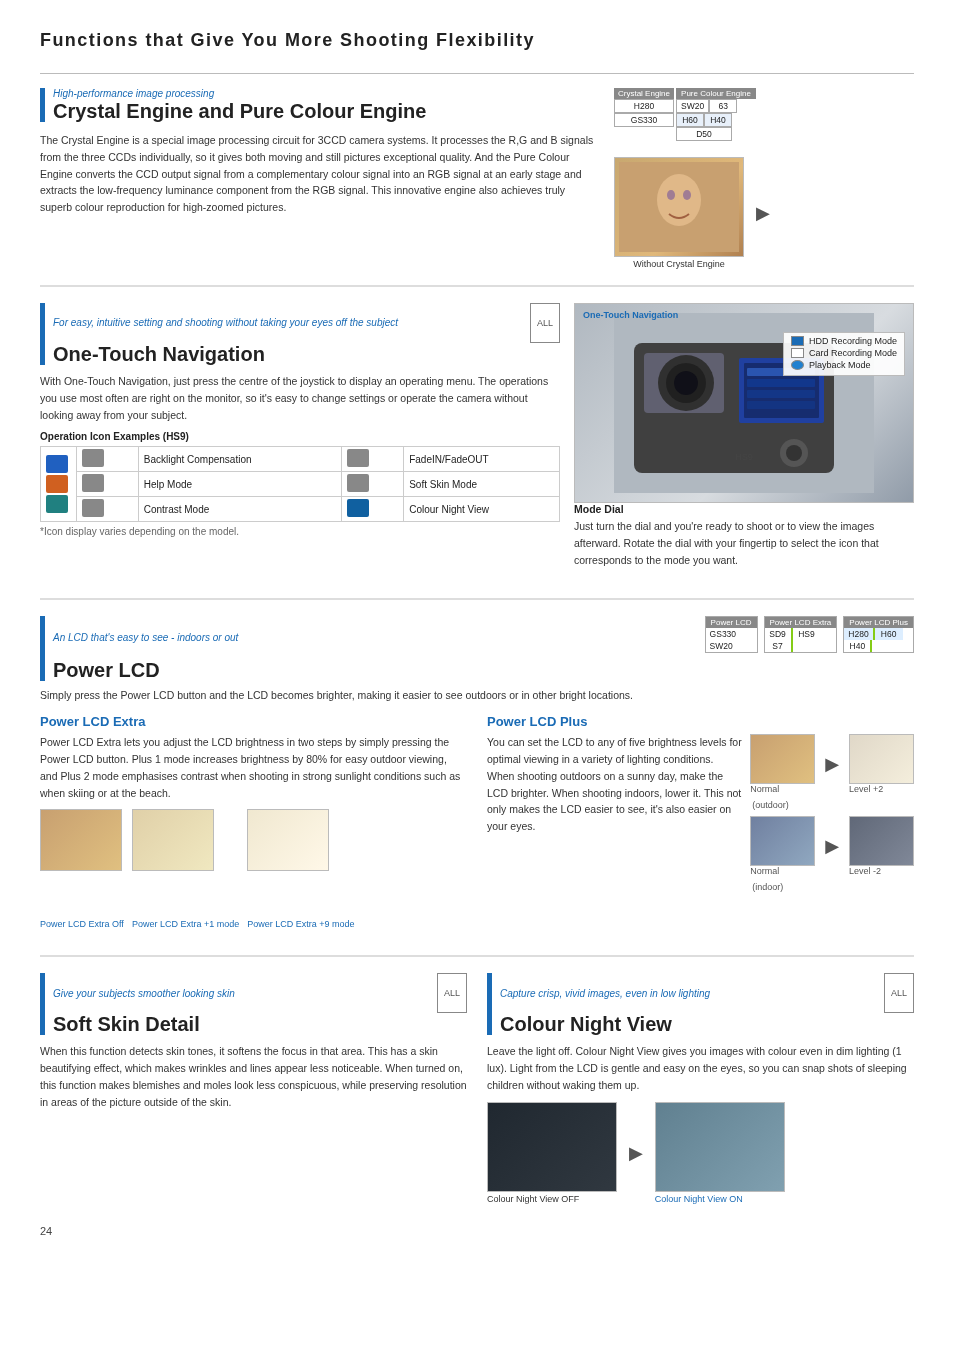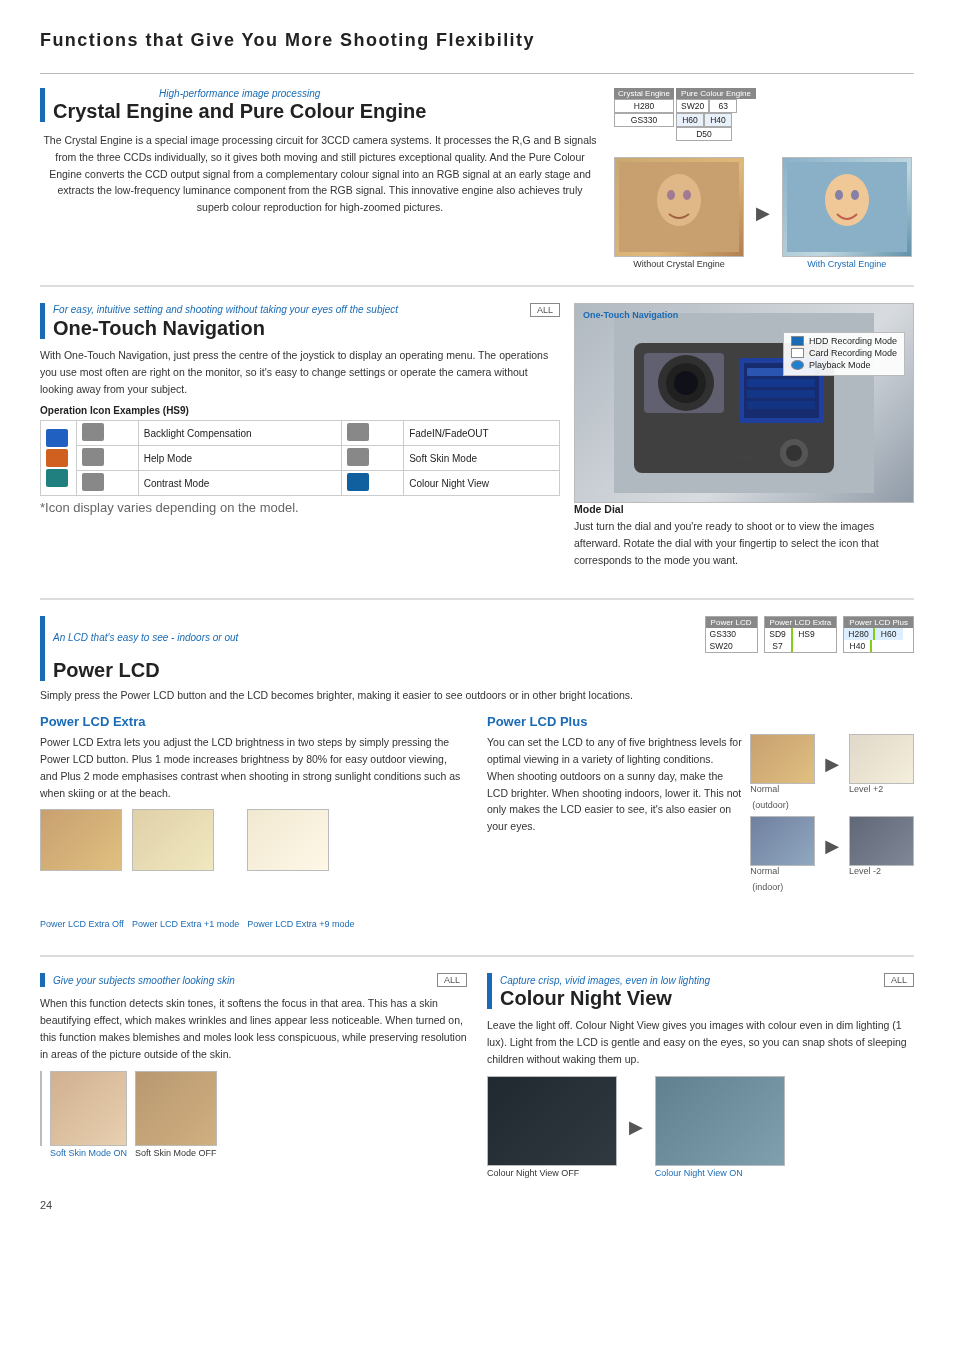"High-performance image processing" .crystal-engine-left { text-align: center -> none }
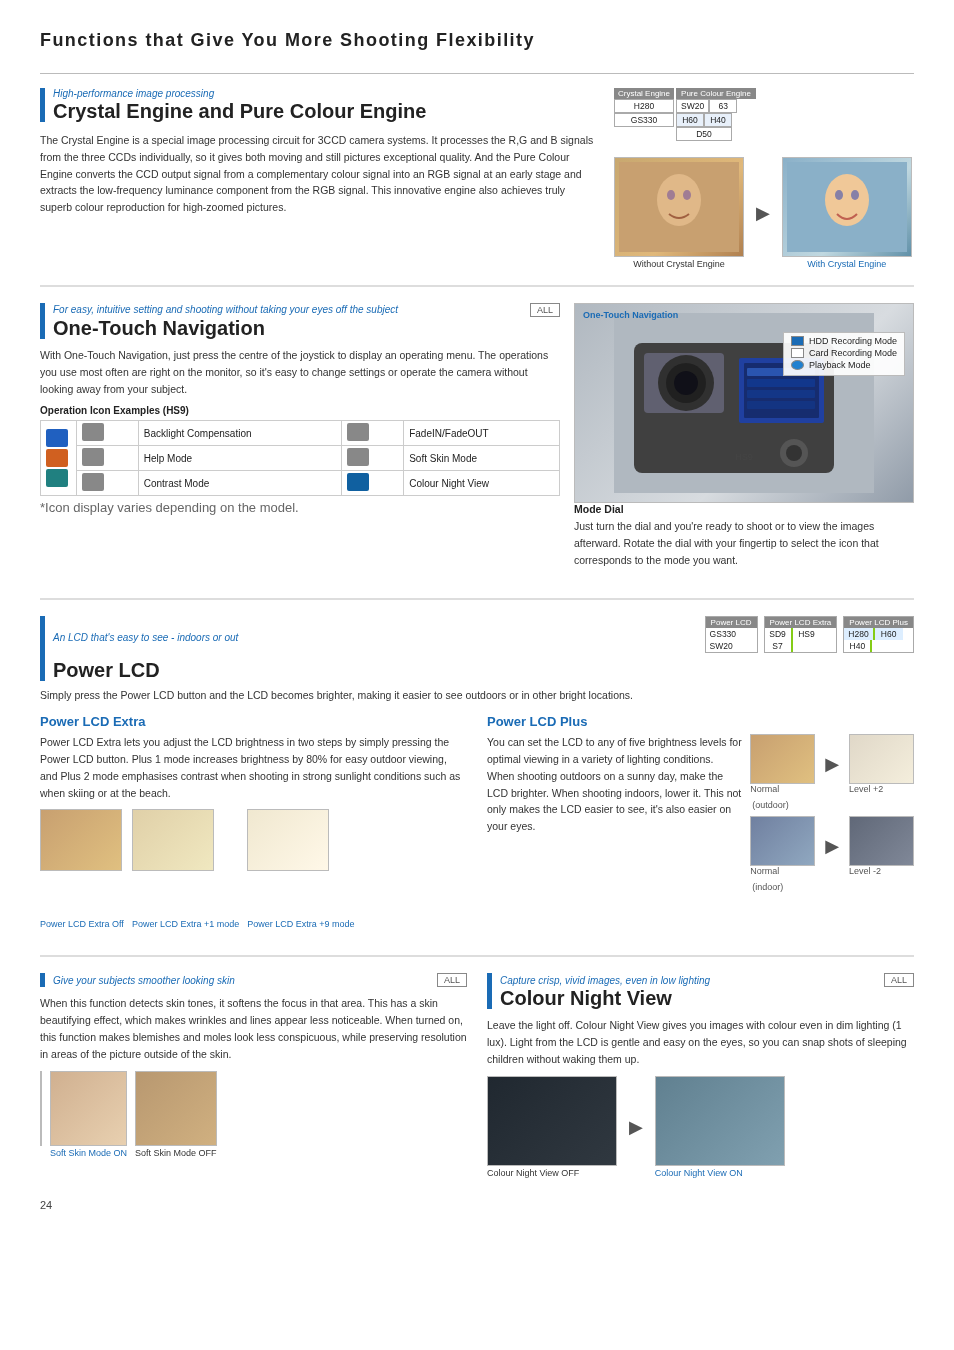"With Crystal Engine" div { html: <div> <div> <svg> <rect></rect> <ellipse></ellipse> <ellipse></ellipse> <ellipse></ellipse> <path></path> </svg> </div> <div>With Crystal Engine</div> </div> -> none }
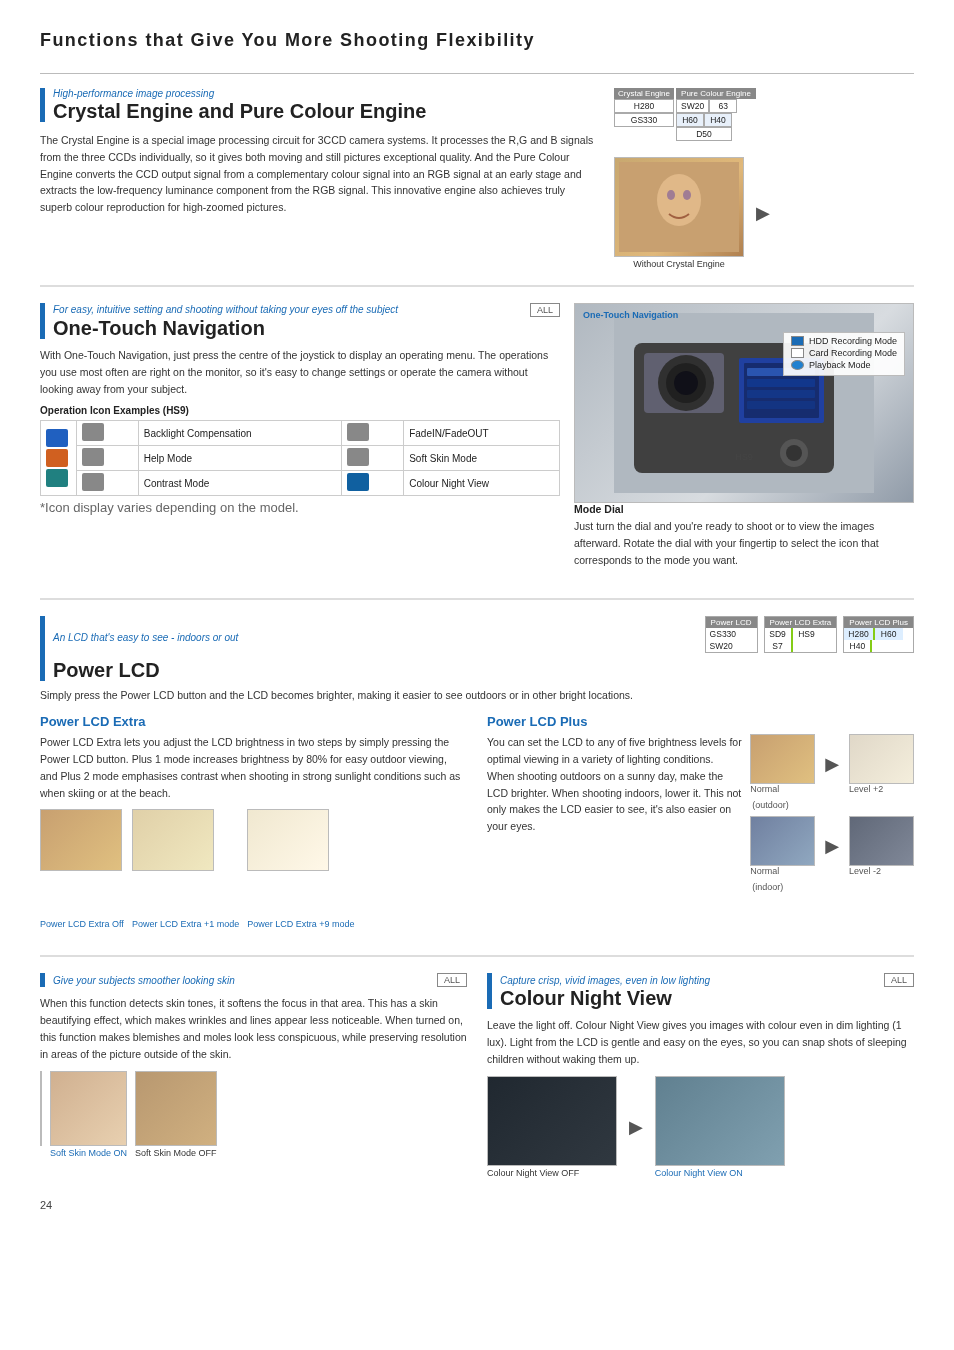"ALL" .all-badge { padding: 1px 6px -> 14px 6px }
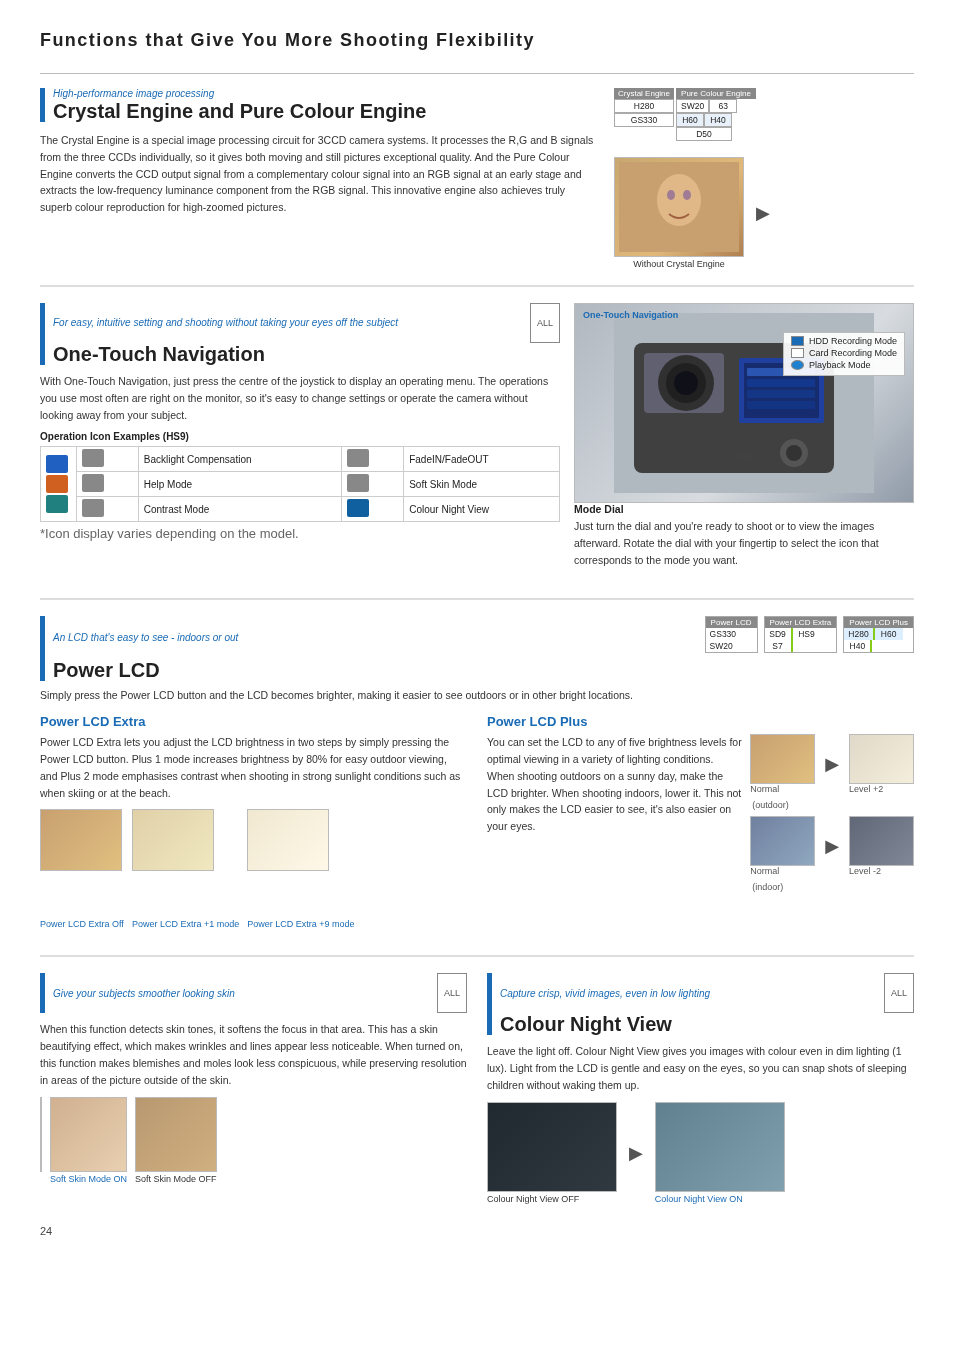"*Icon display varies depending on" .icon-note { font-size: 13px -> 10px }
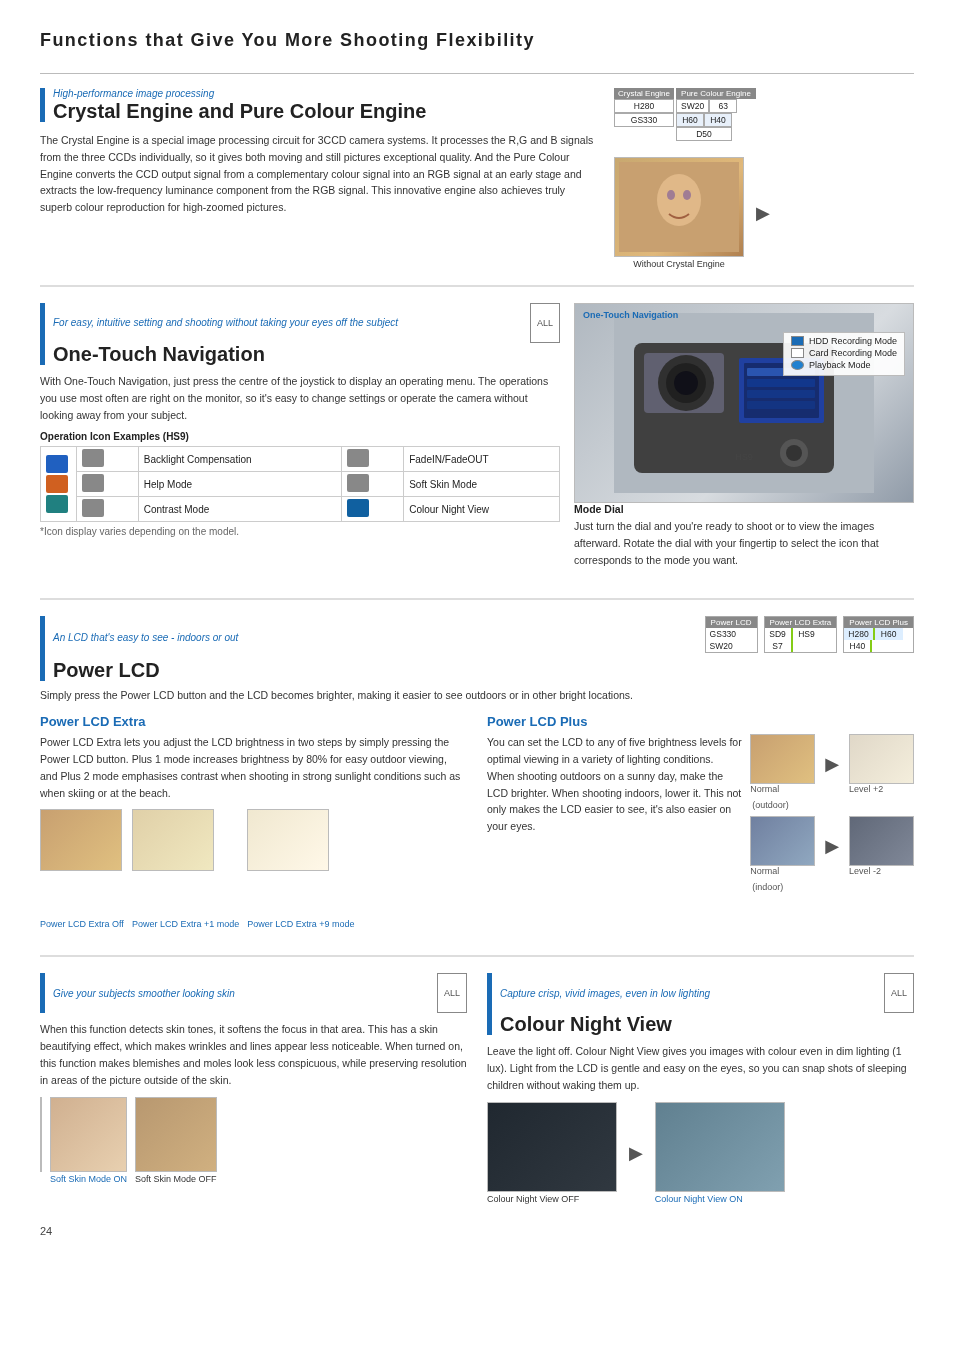"Soft Skin Detail" div.section-title { html: none -> <div>Soft Skin Detail</div> }
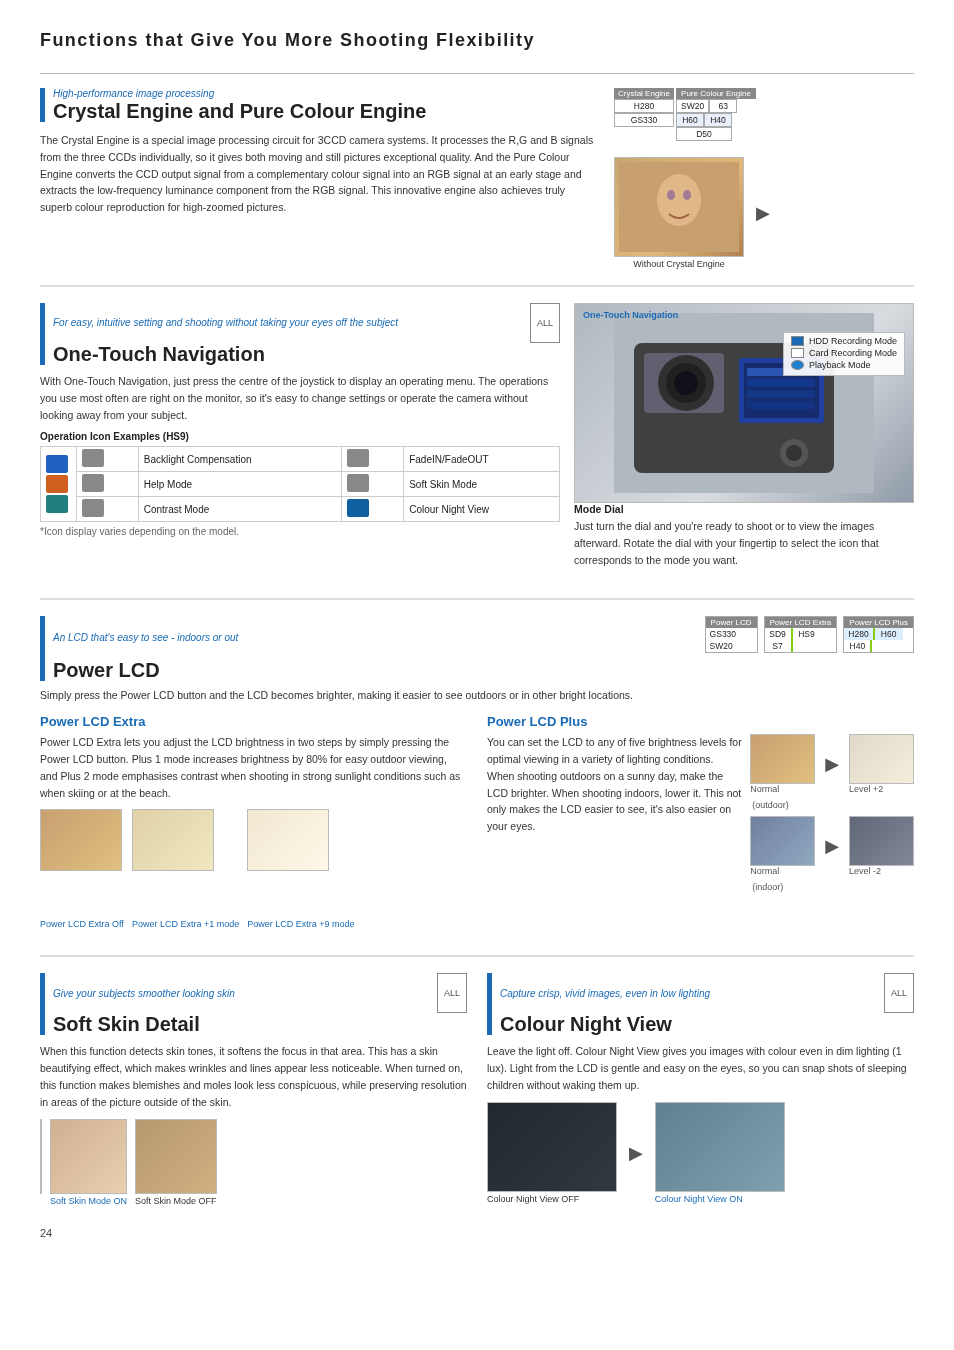"Soft Skin Mode ON" div.soft-skin-imgs { html: <div> <div> <div></div> </div> <div> <div></div> <div>Soft Skin Mode ON</div> </div> <div> <div></div> <div>Soft Skin Mode OFF</div> </div> </div> -> none }
